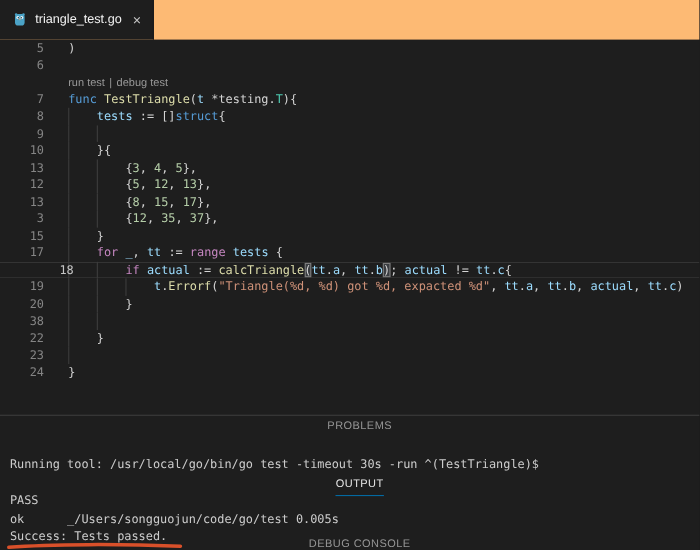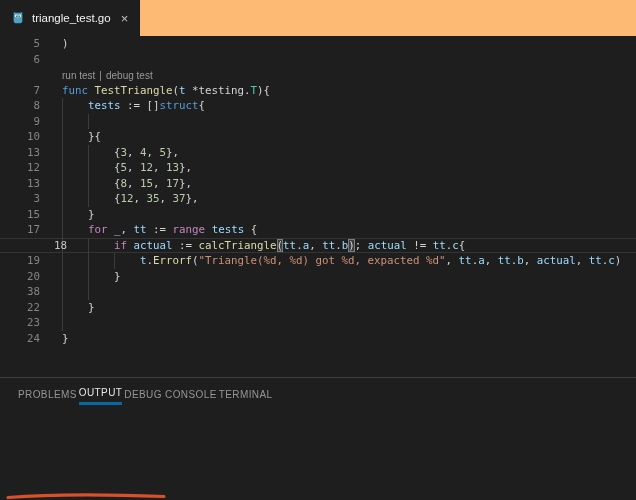"PROBLEMS" .panel-tabs { flex-direction: none -> column; gap: 2px -> 34px }
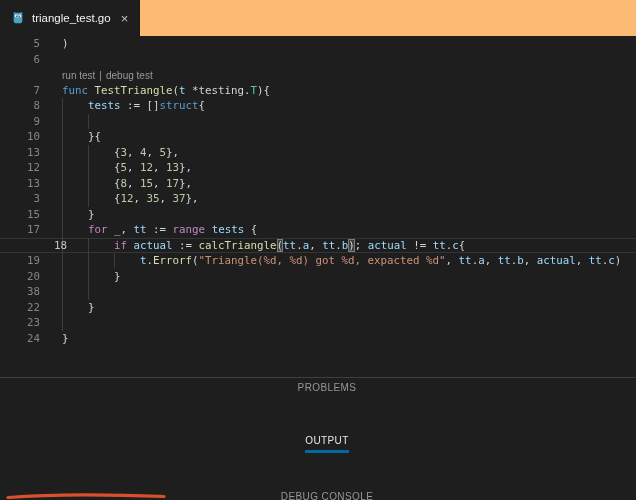"Running tool: /usr/local/go/bin/go test" div.output { html: none -> <div> <div>Running tool: /usr/local/go/bin/go test -timeout 30s -run ^(TestTriangle)$</div> <div></div> <div>PASS</div> <div>ok _/Users/songguojun/code/go/test 0.005s</div> <div>Success: Tests passed.</div> </div> }
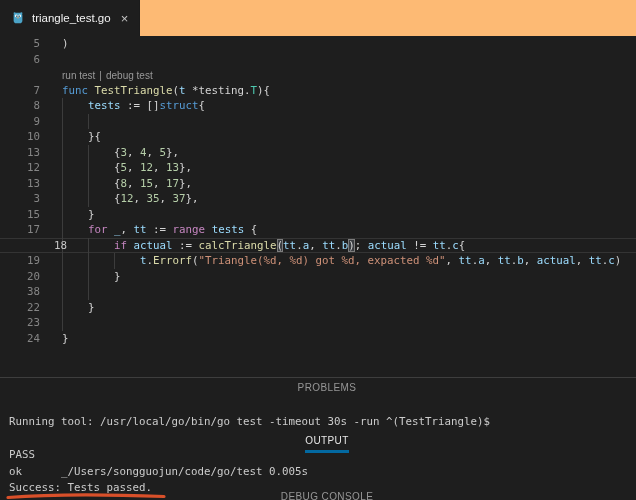"OUTPUT" .ptab.active { border-bottom: 3px solid #0369a1 -> 1px solid #0369a1 }
